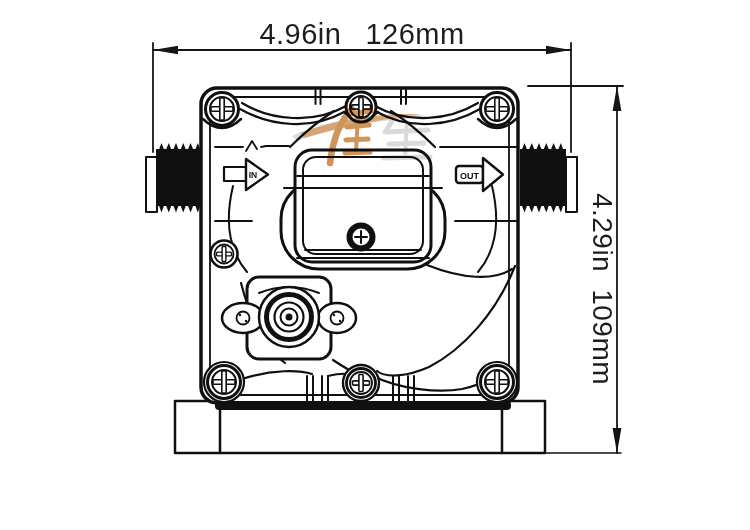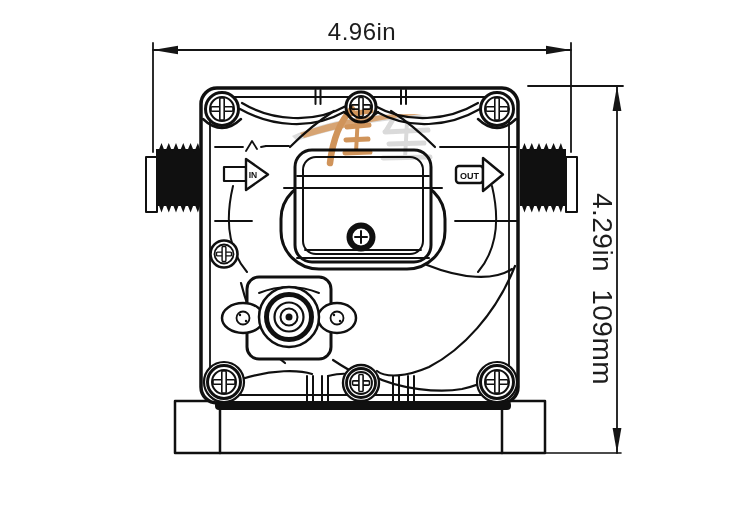"4.96in" .dim-label { font-size: 24px -> 29px }
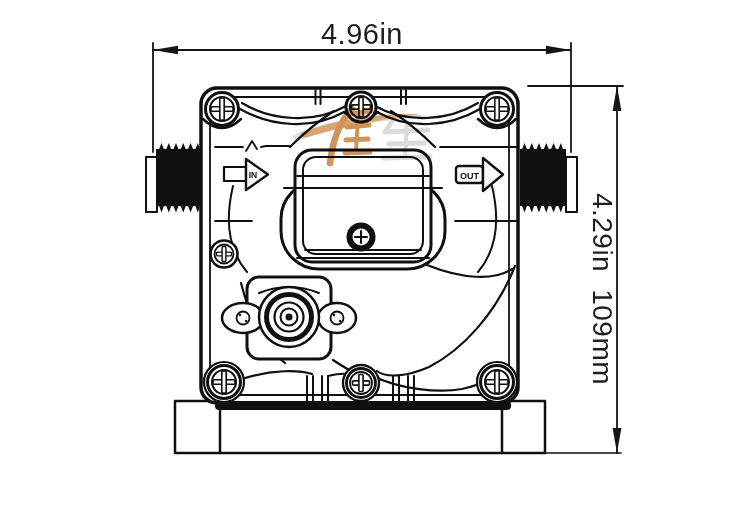"126mm" span { html: none -> <span>126mm</span> }
